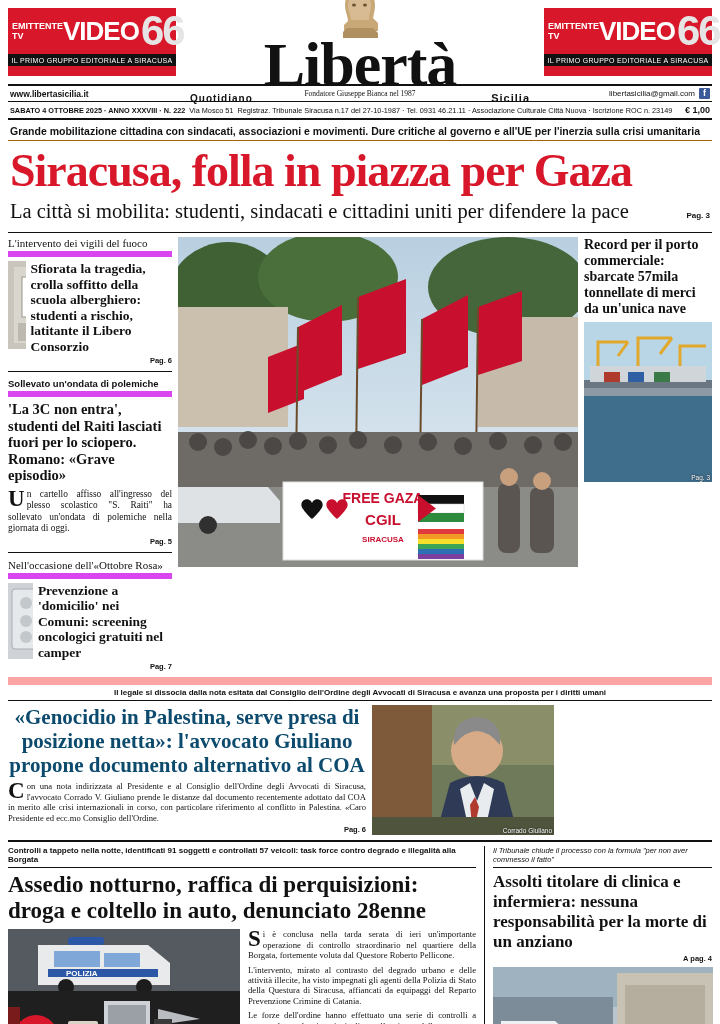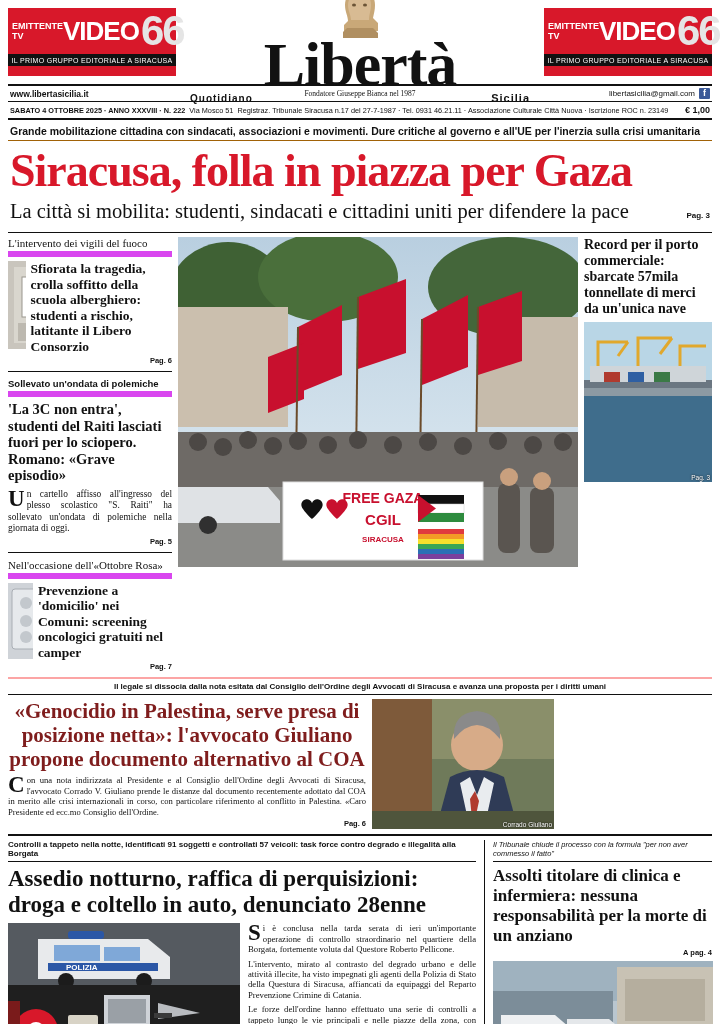"Registraz. Tribunale Siracusa n.17 del" span { text: 27-7-1987 -> 27-10-1987 }
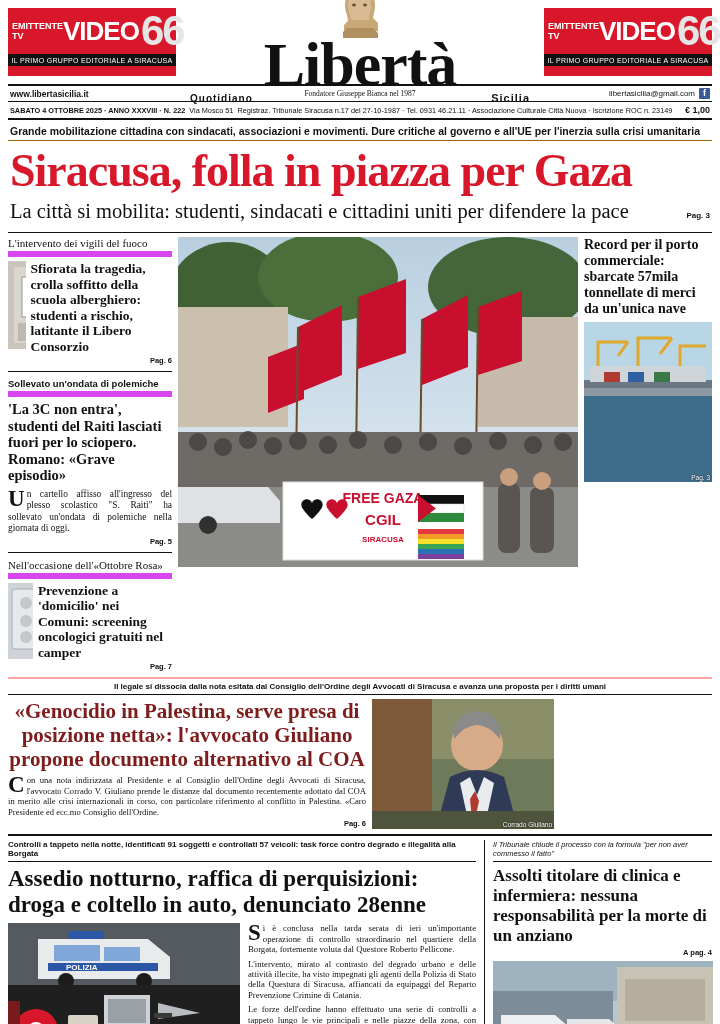"Il legale si dissocia dalla" .coa { border-top: 2px solid #fca5a5 -> 8px solid #fca5a5 }
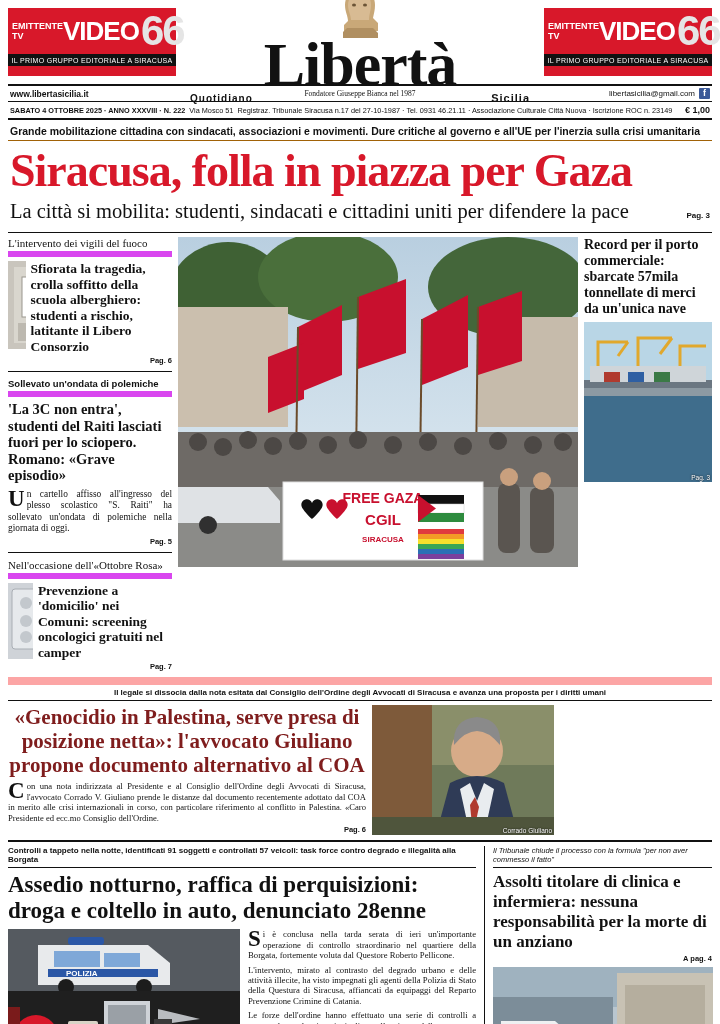"«Genocidio in Palestina, serve presa" .coa-title { color: #7f1d1d -> #0c4a6e }
